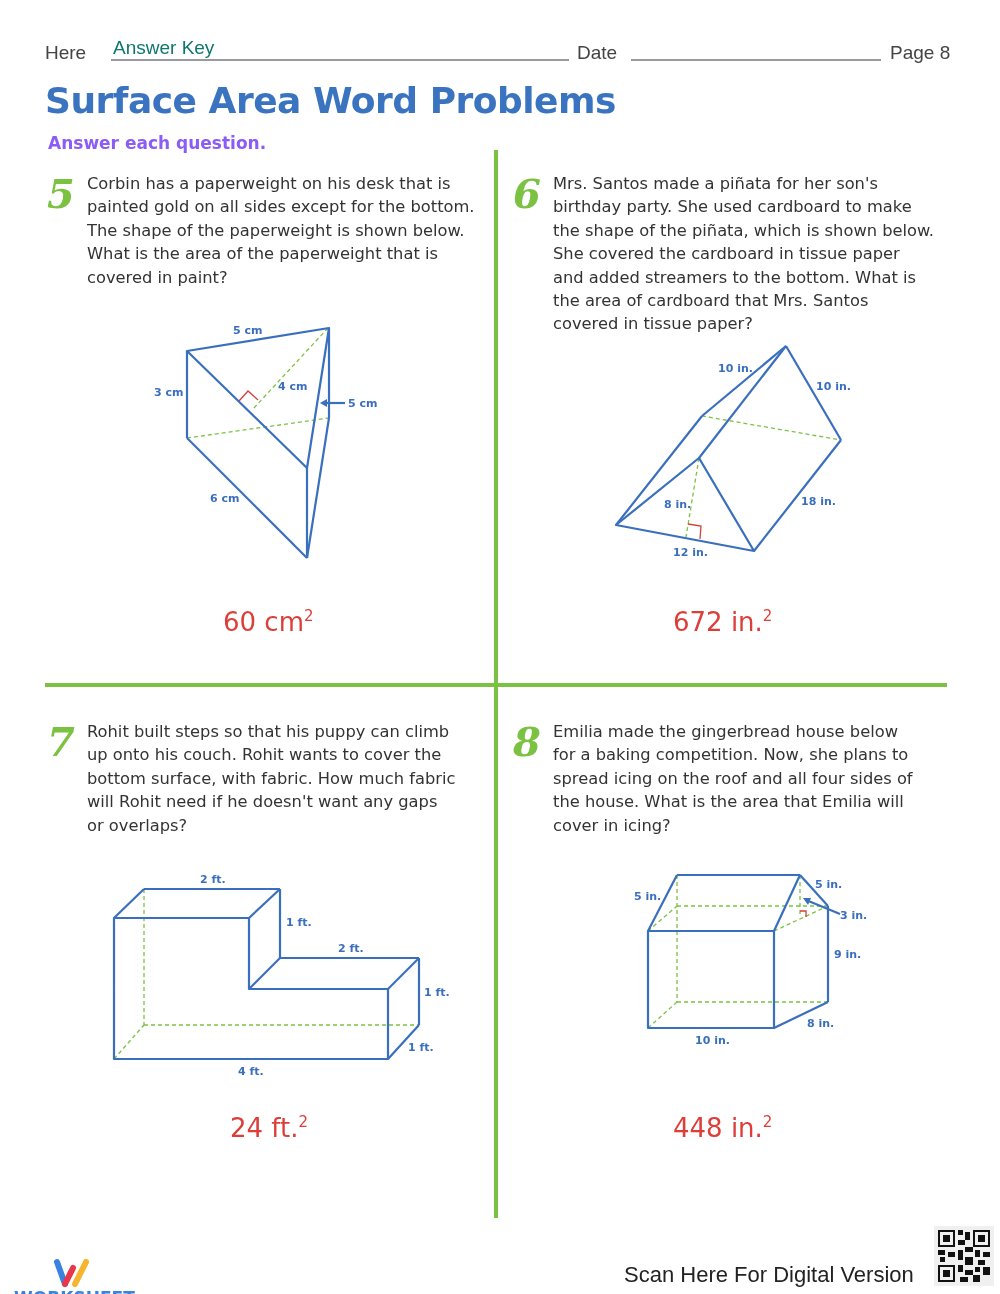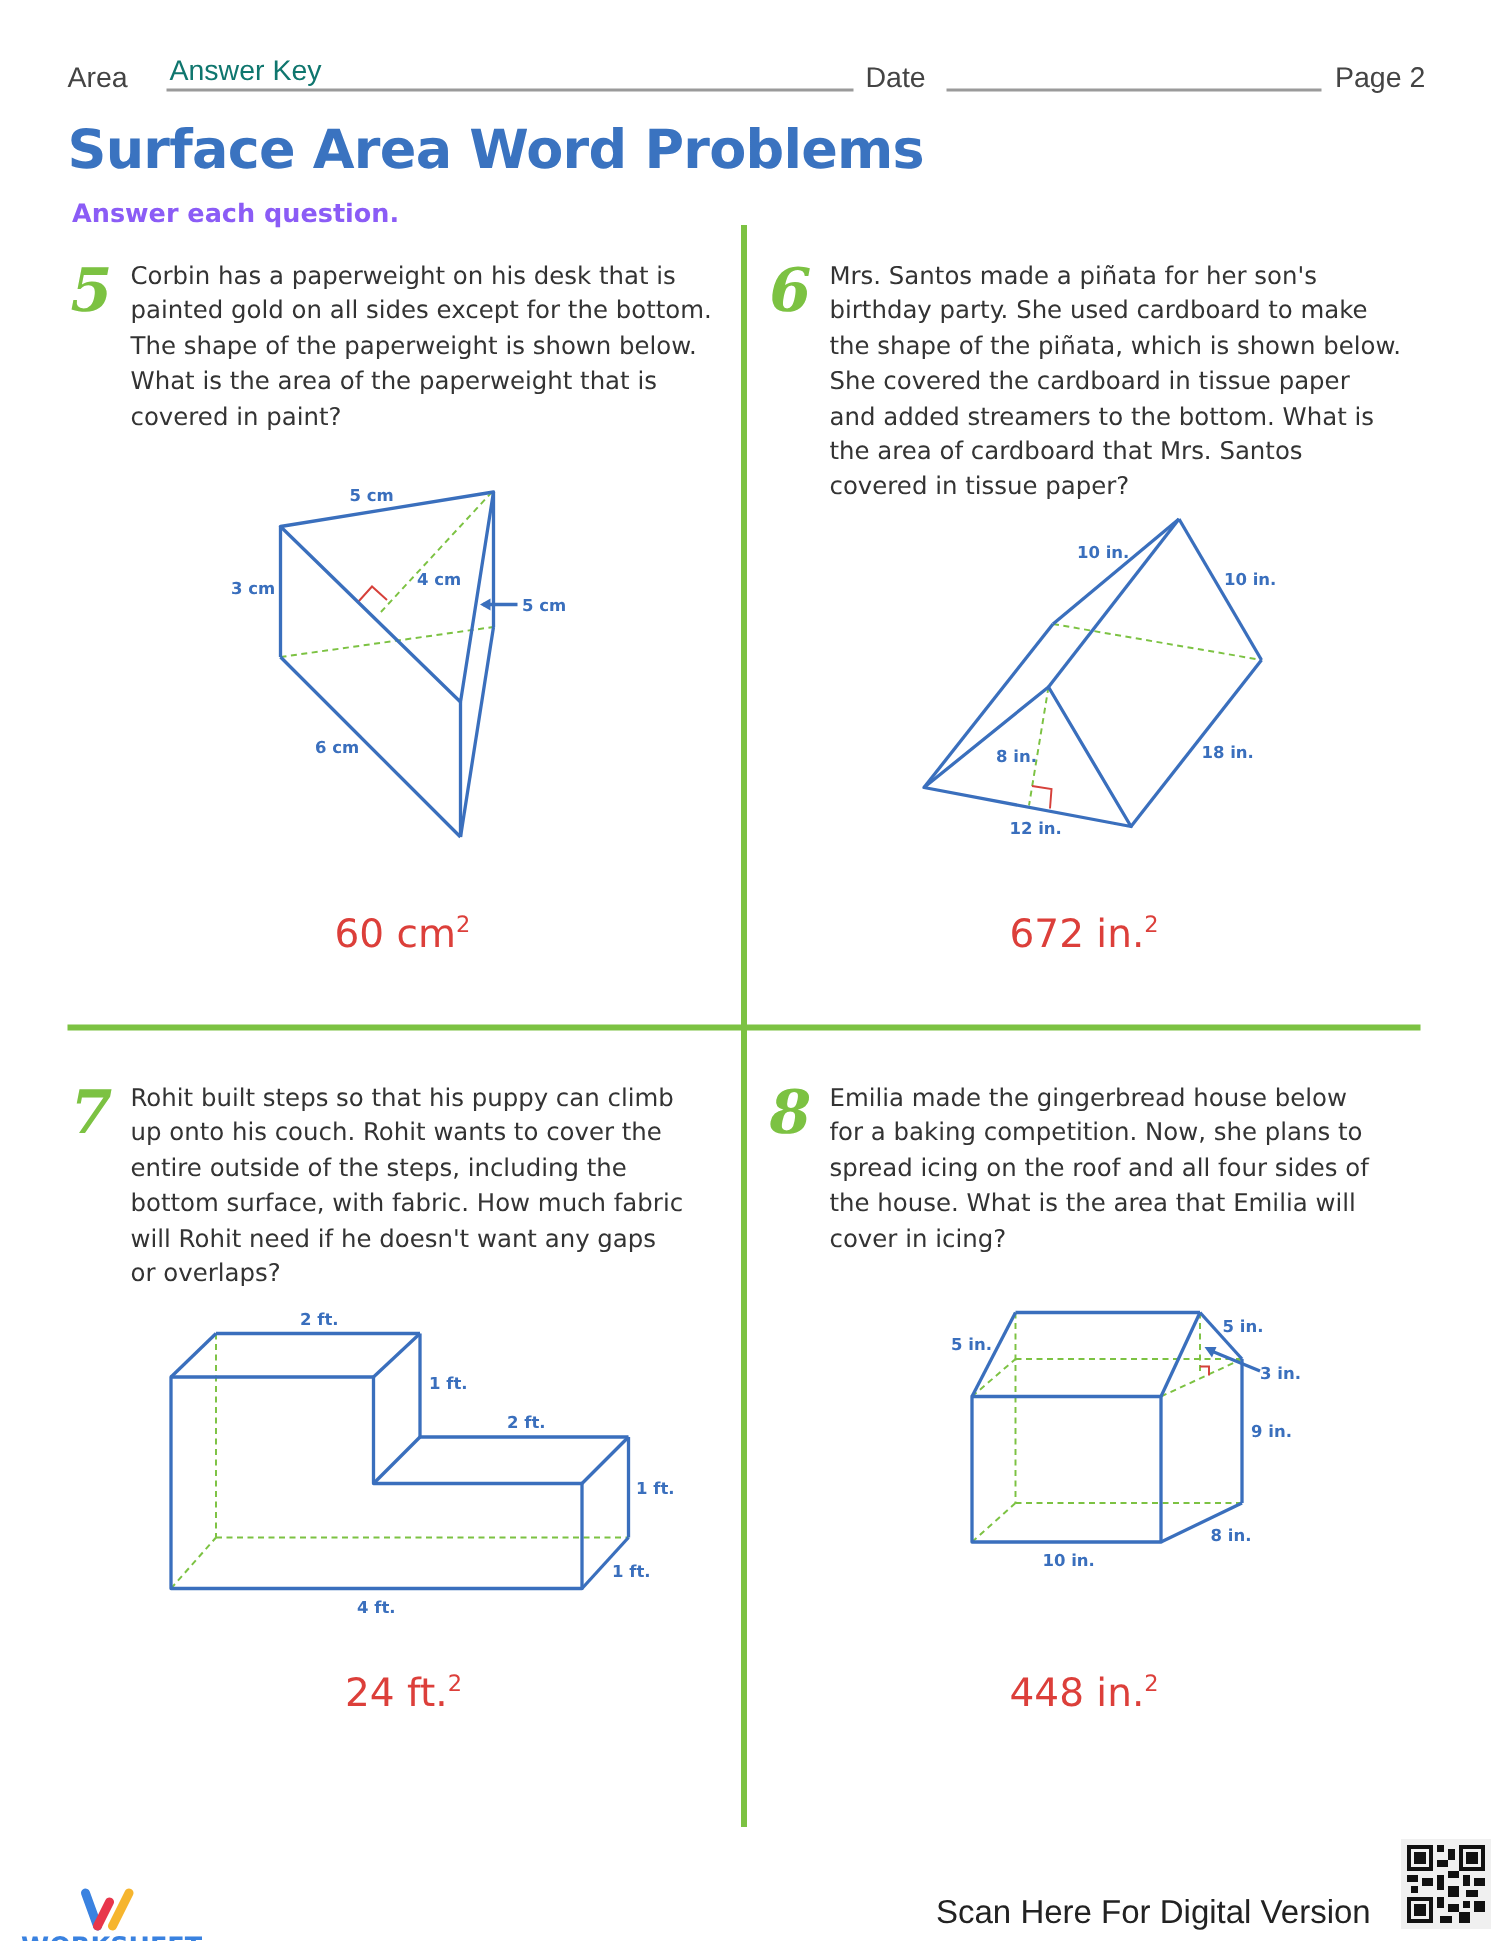"Area" span.hdr-label { text: Area -> Here }
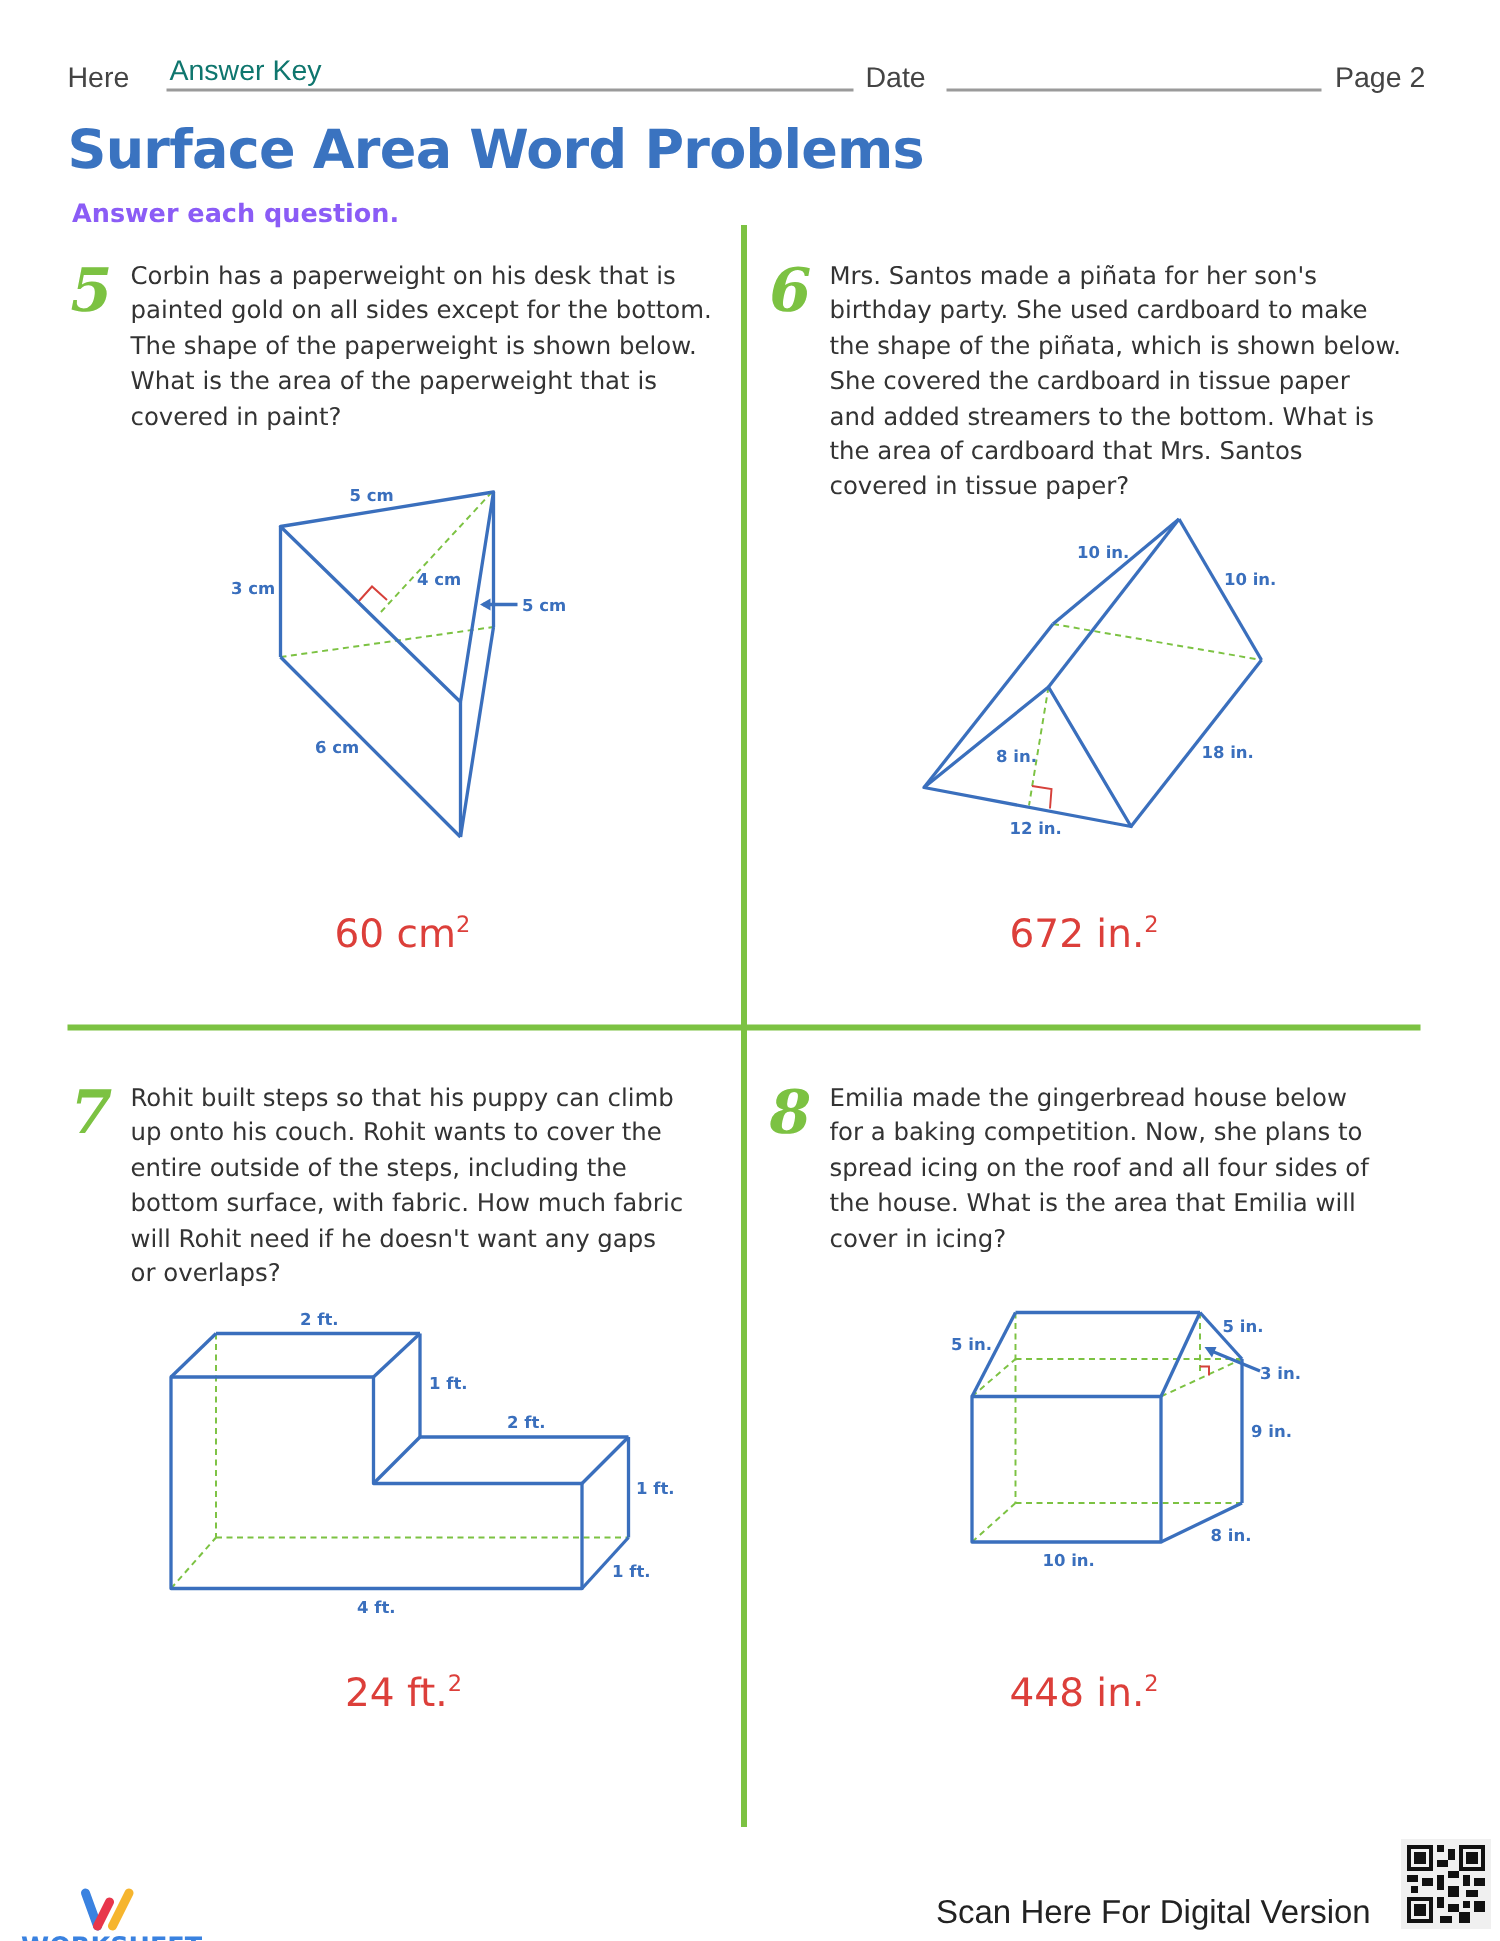"Page 2" span.hdr-label { text: 2 -> 8 }
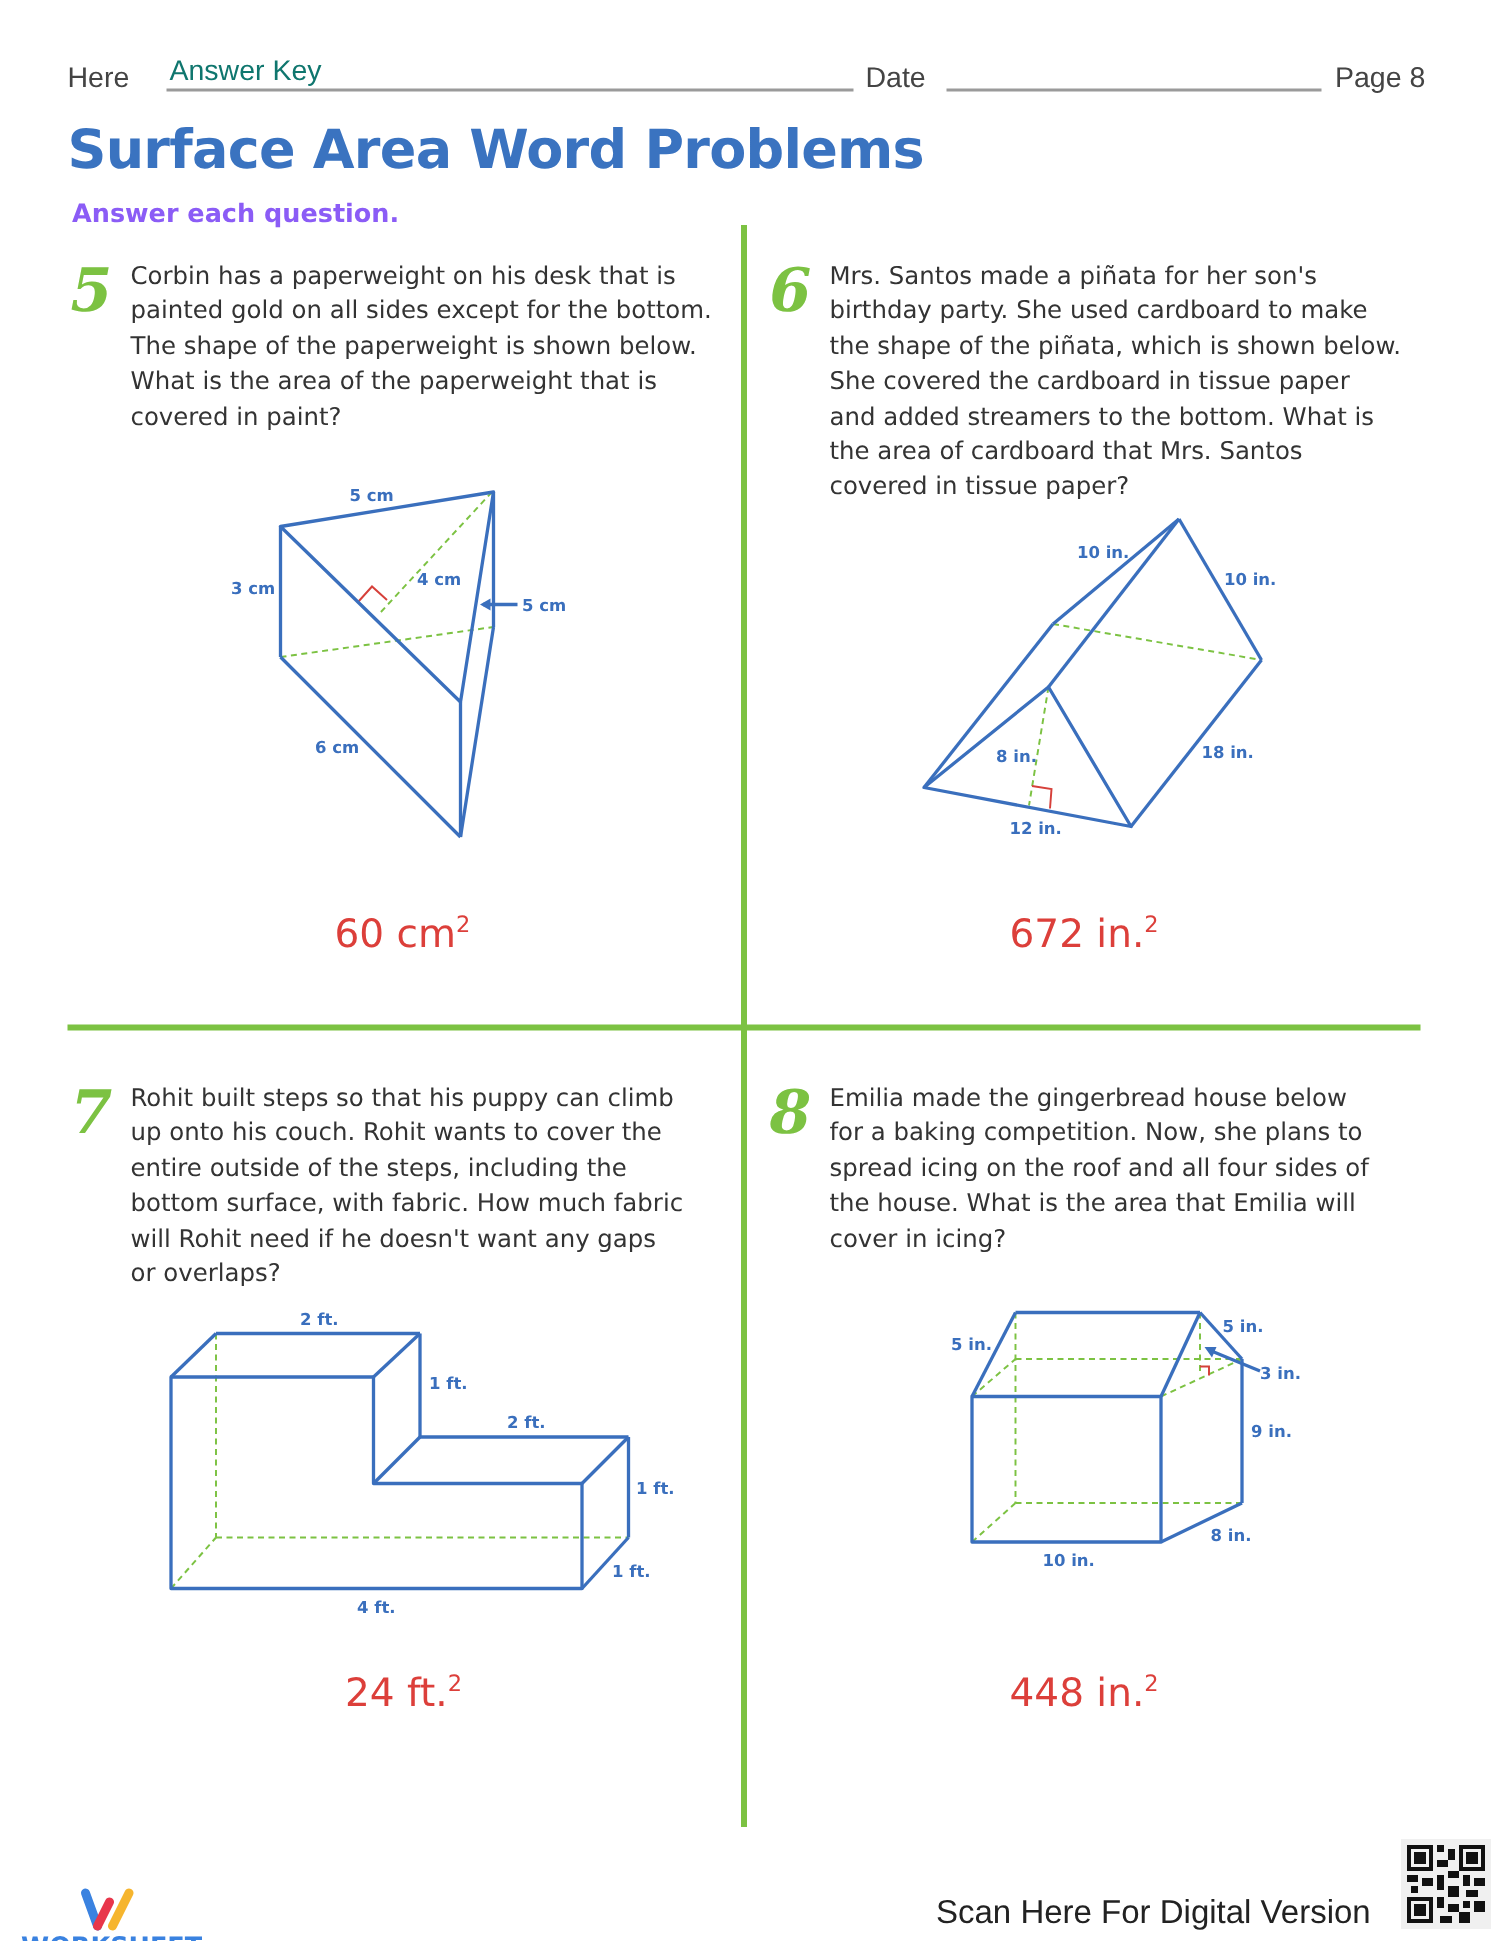"entire outside of the steps," div { html: <div>entire outside of the steps, including the</div> -> none }
